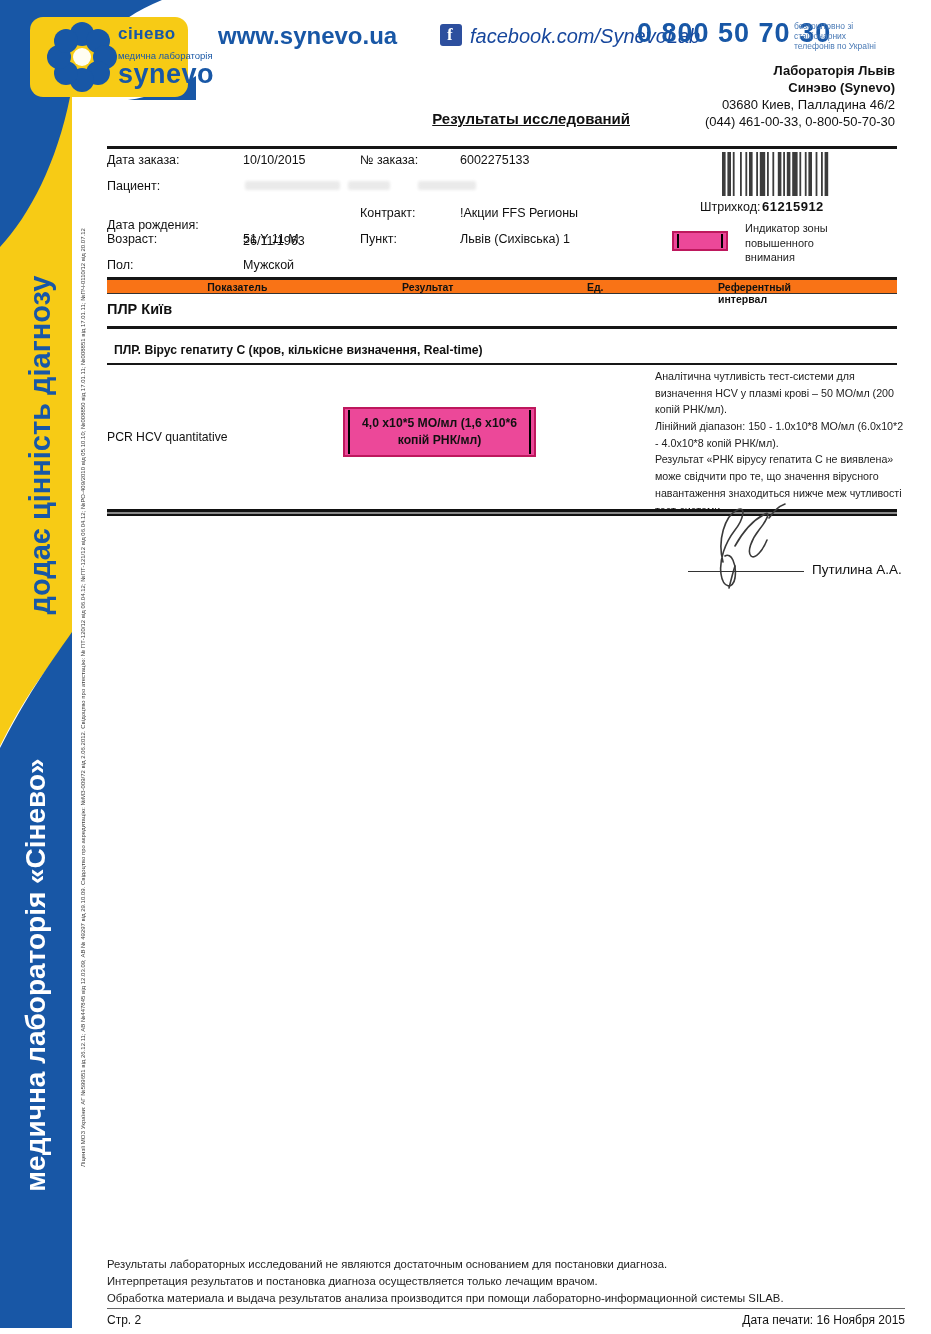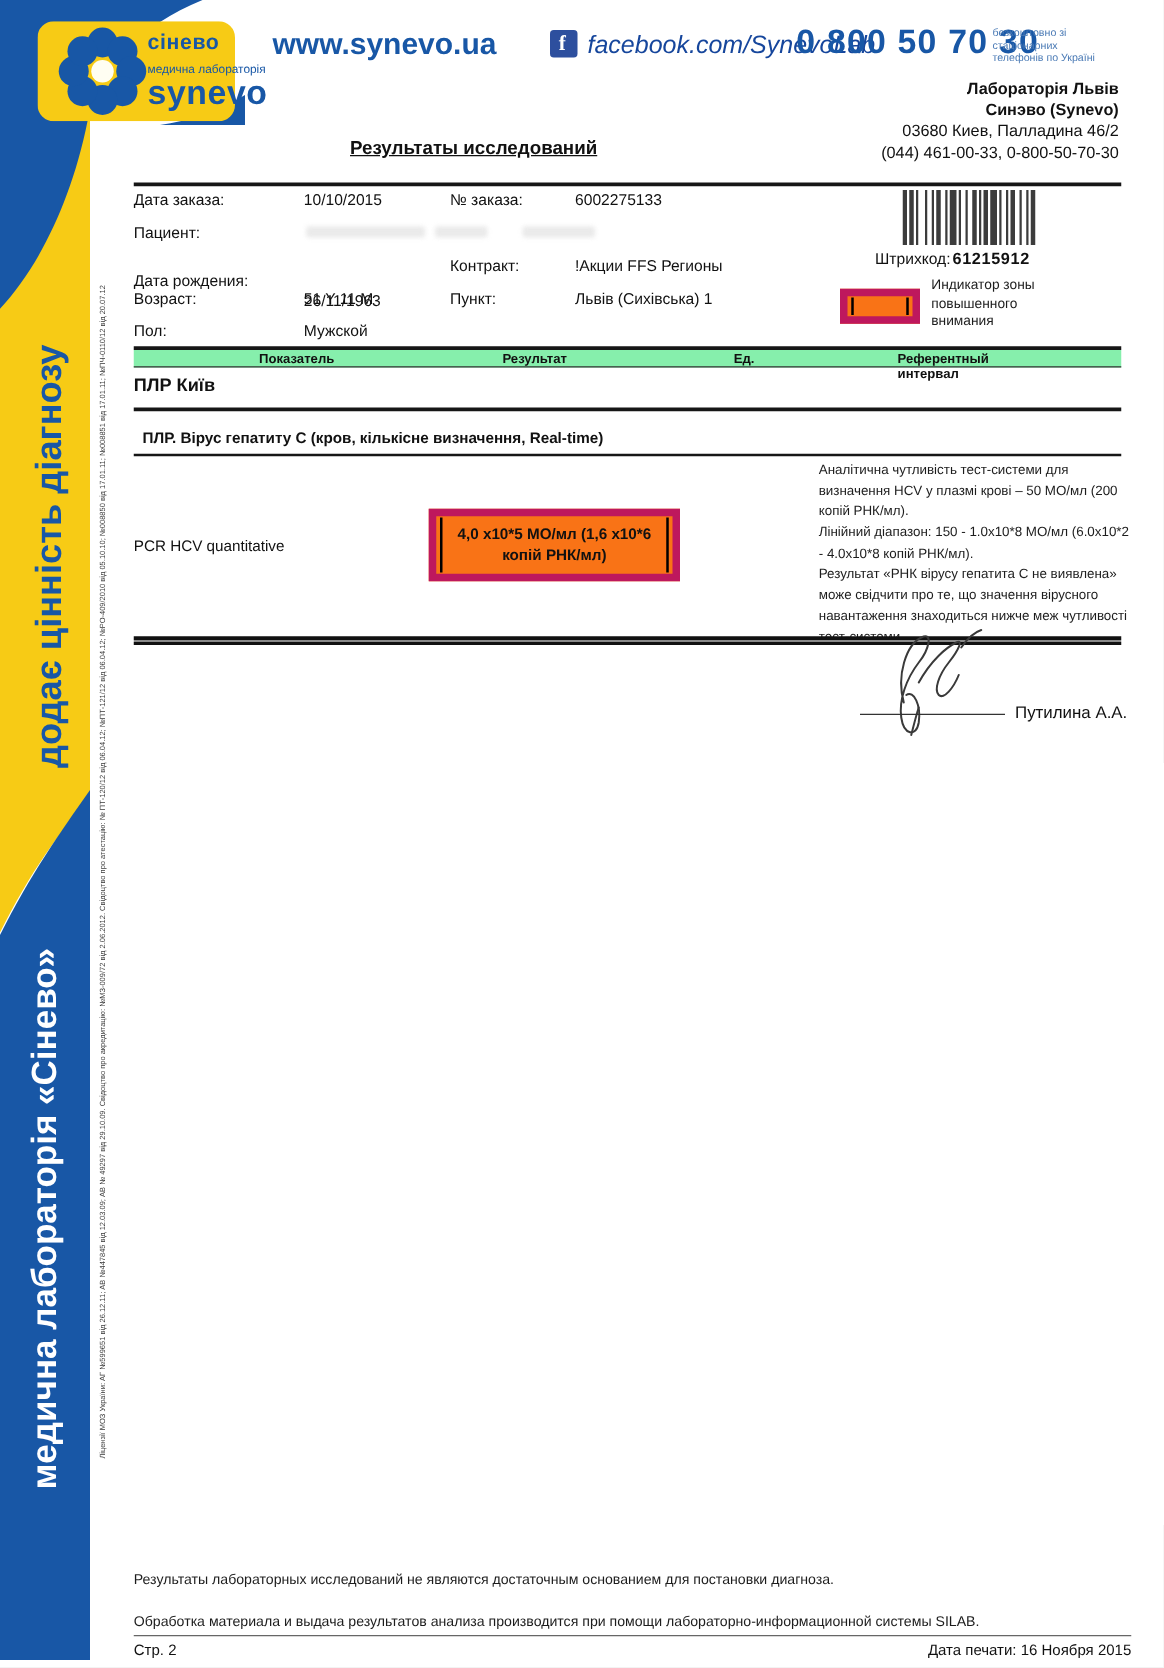"Результаты исследований" div.abs { text-align: left -> right }
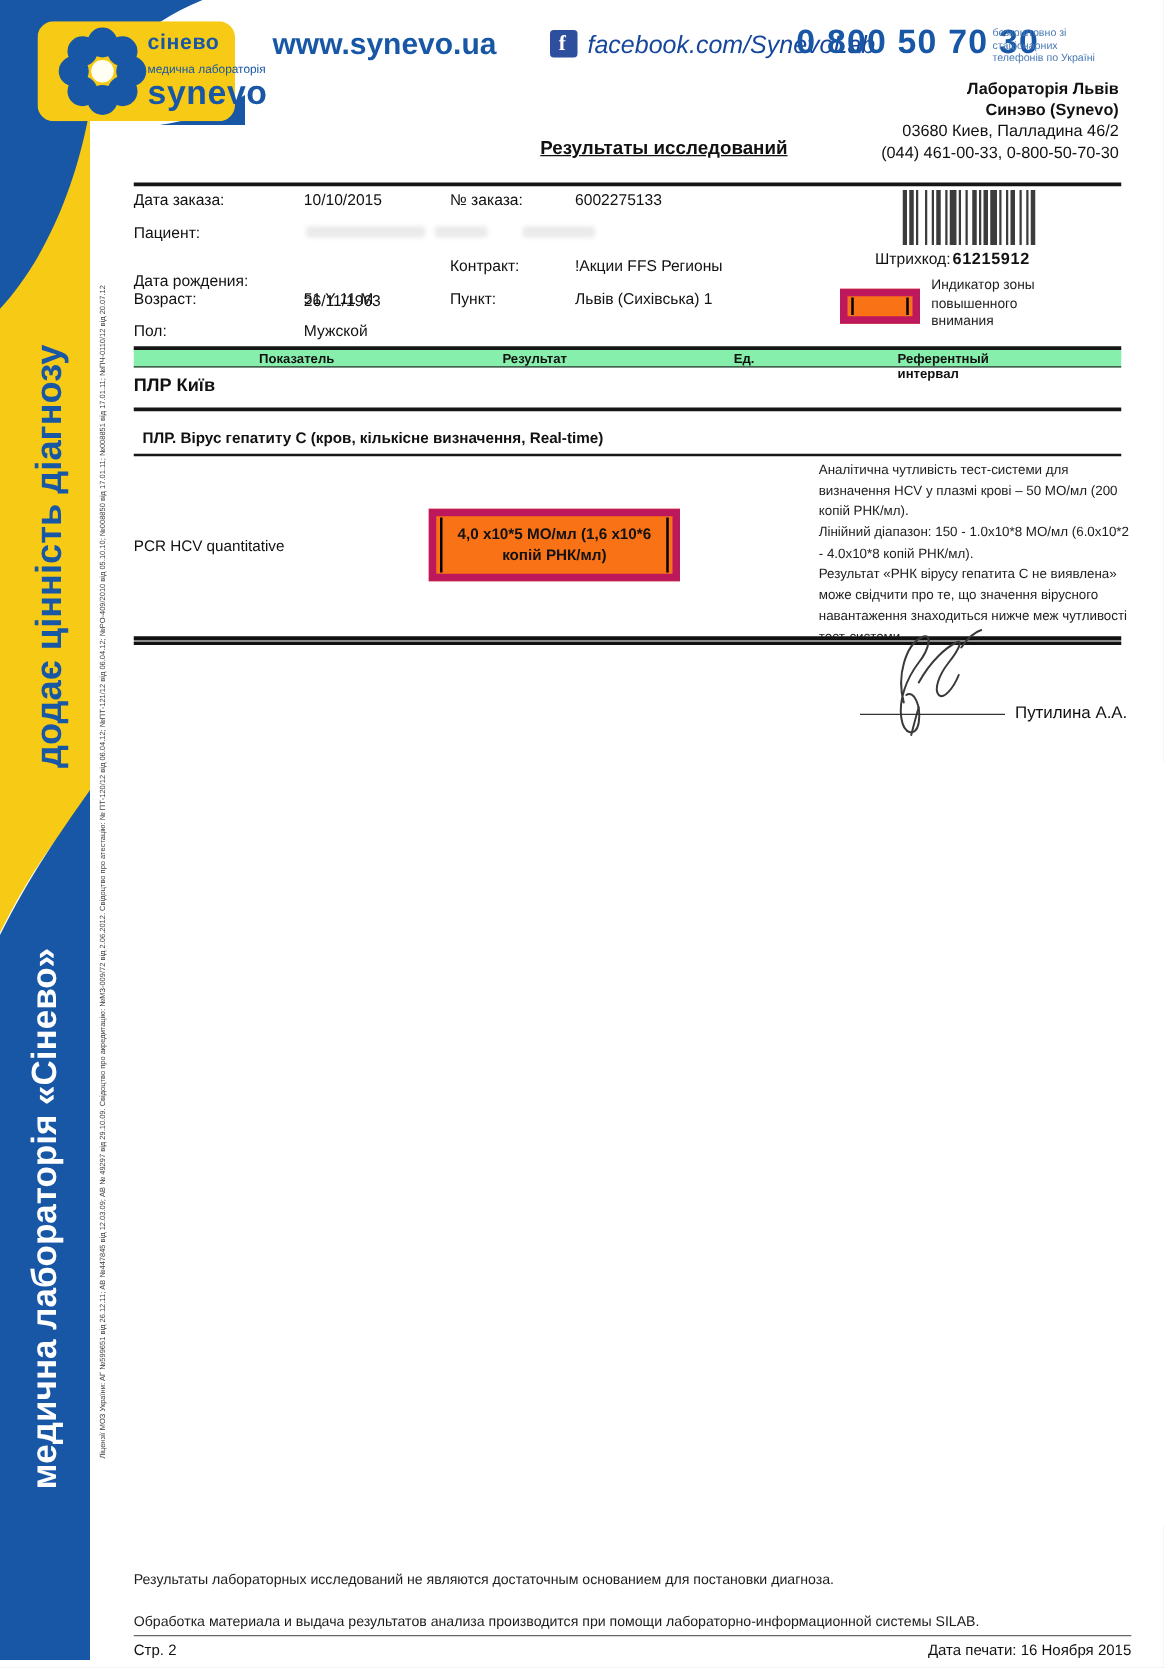"Показатель" .thead { background: #86efac -> #f97316 }
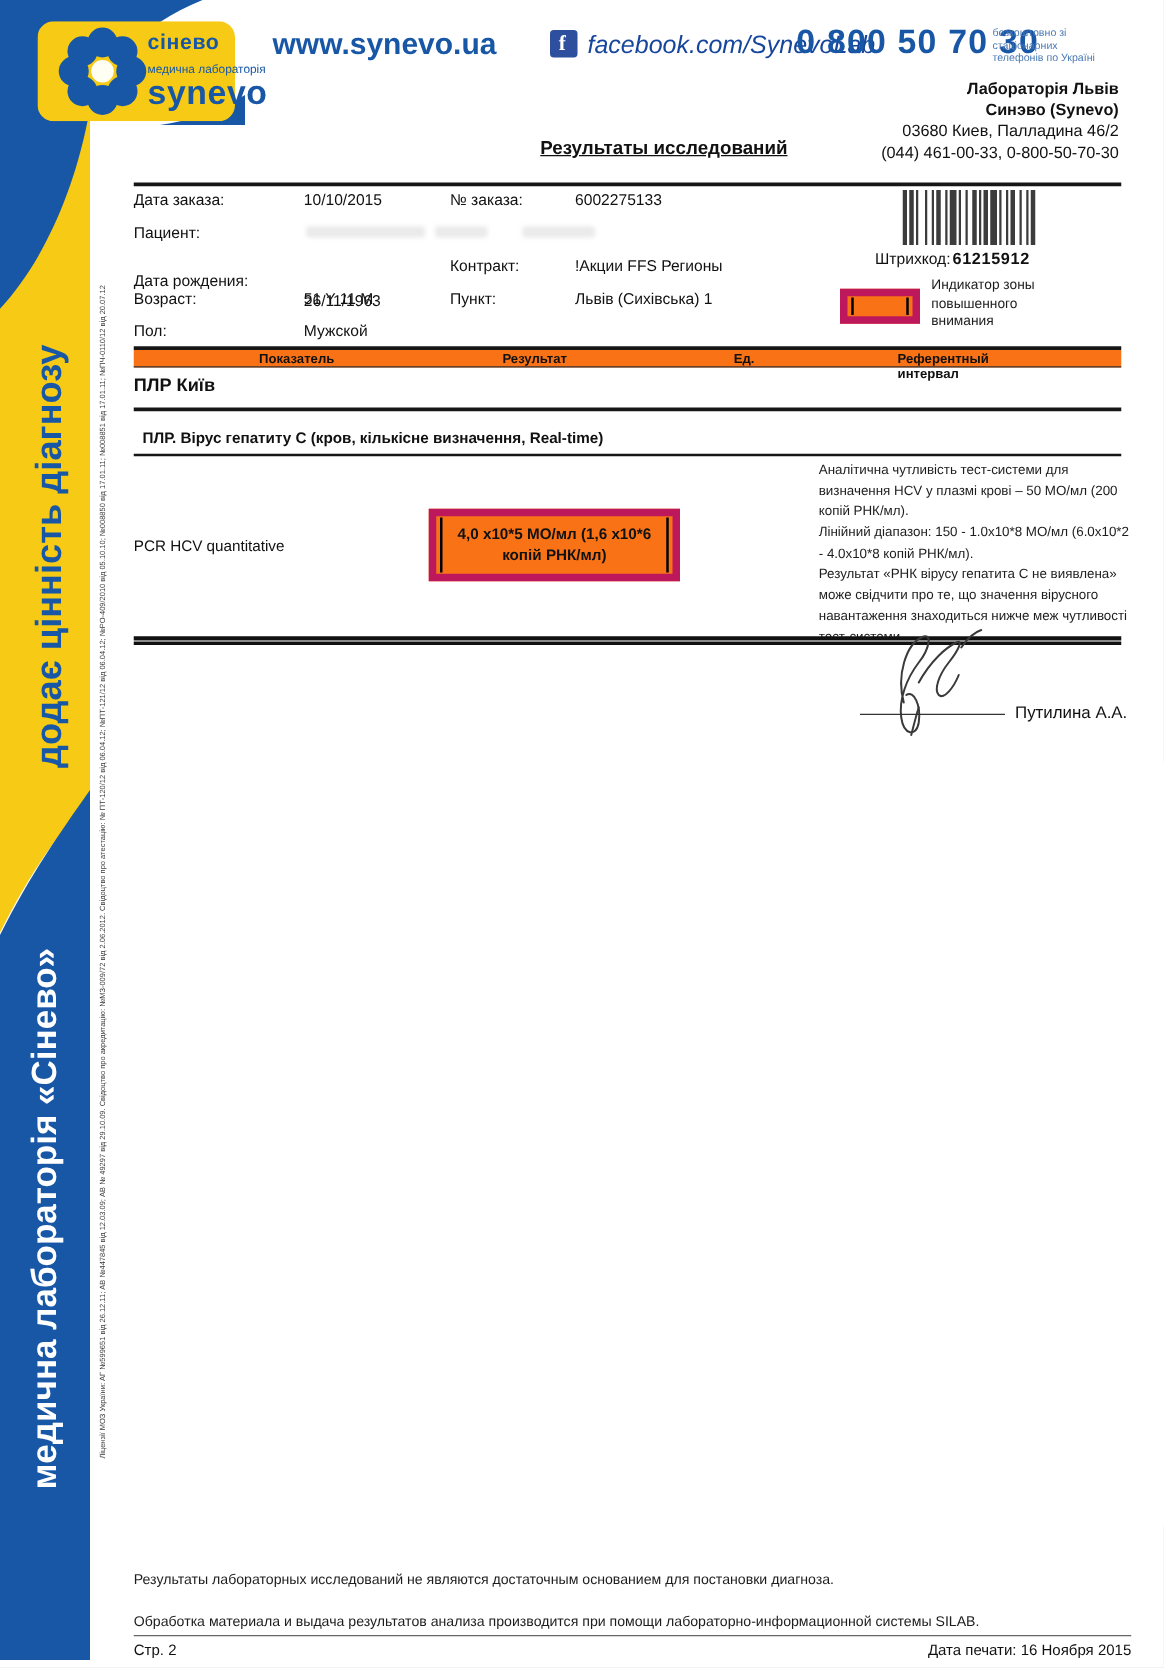"4,0 х10*5 МО/мл (1,6 х10*6" .railbox { background: #f97316 -> #ec4899; border: 6px solid #be185d -> 2px solid #be185d }
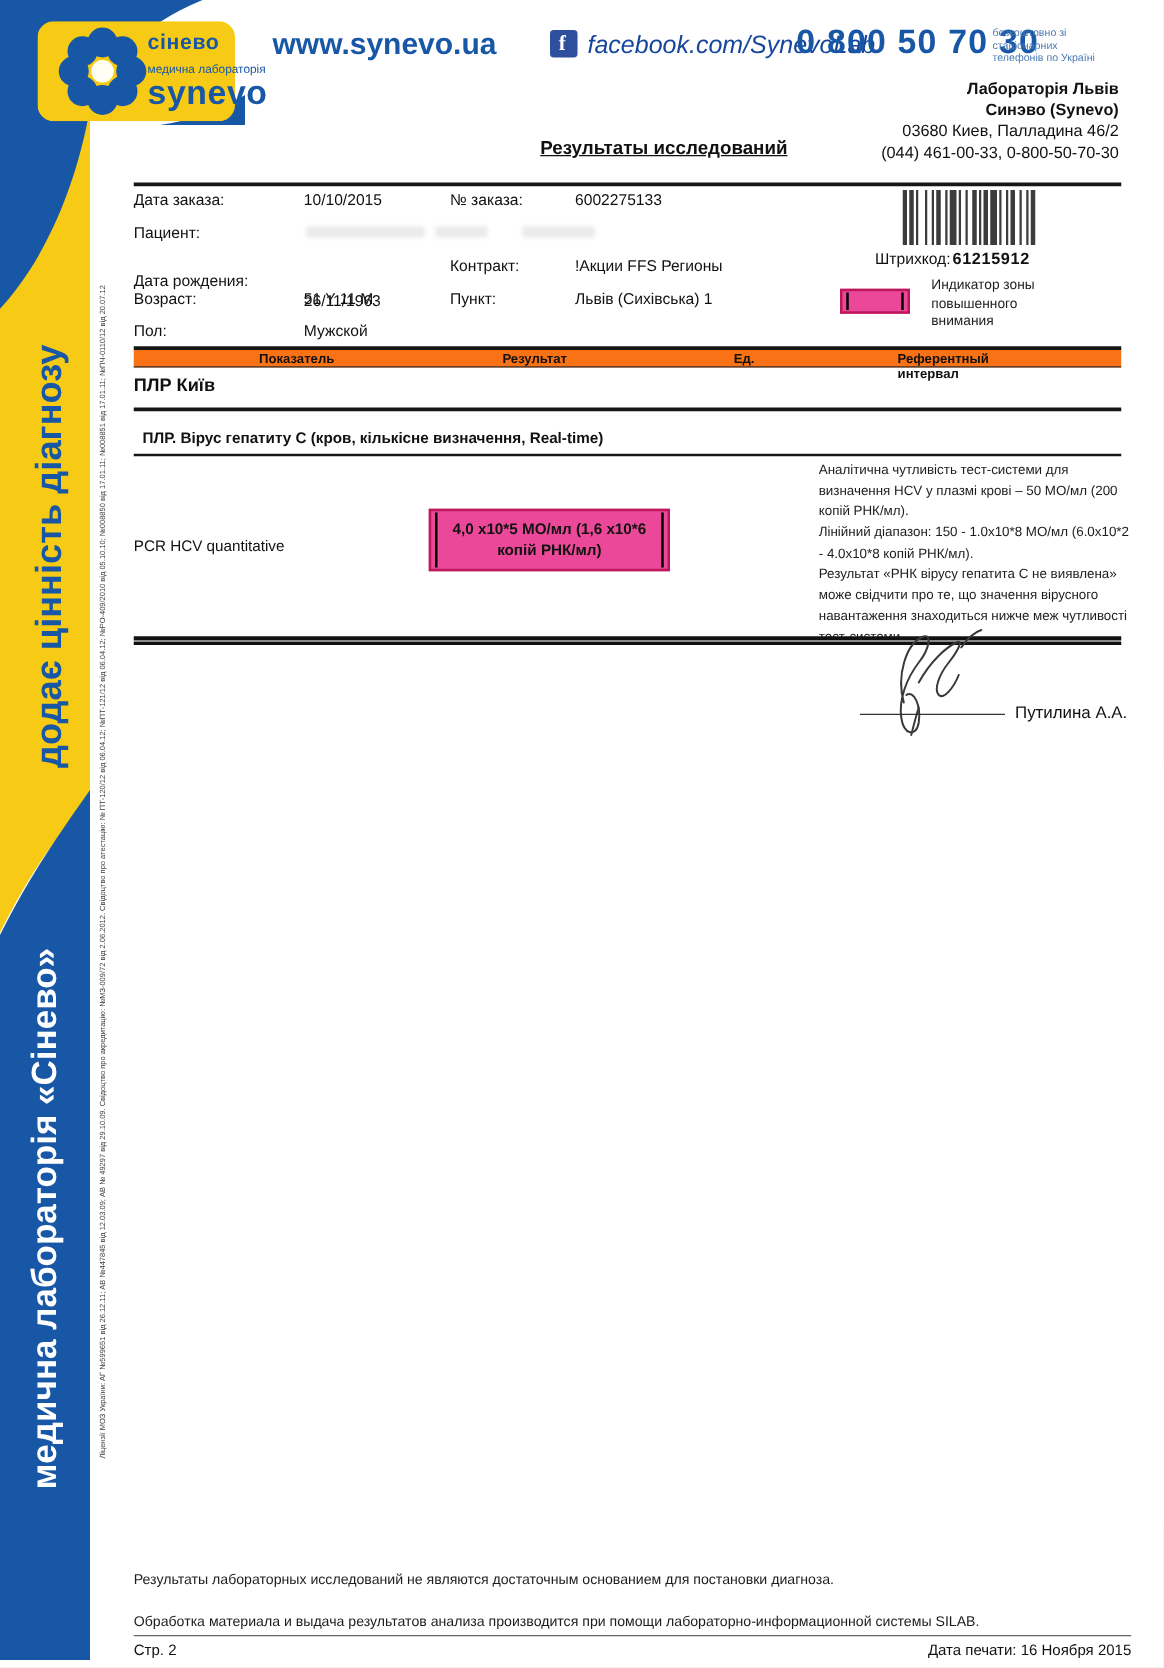"Интерпретация результатов и постановка" div.abs { html: none -> <div>Интерпретация результатов и постановка диагноза осуществляется только лечащим врачом.</div> }
